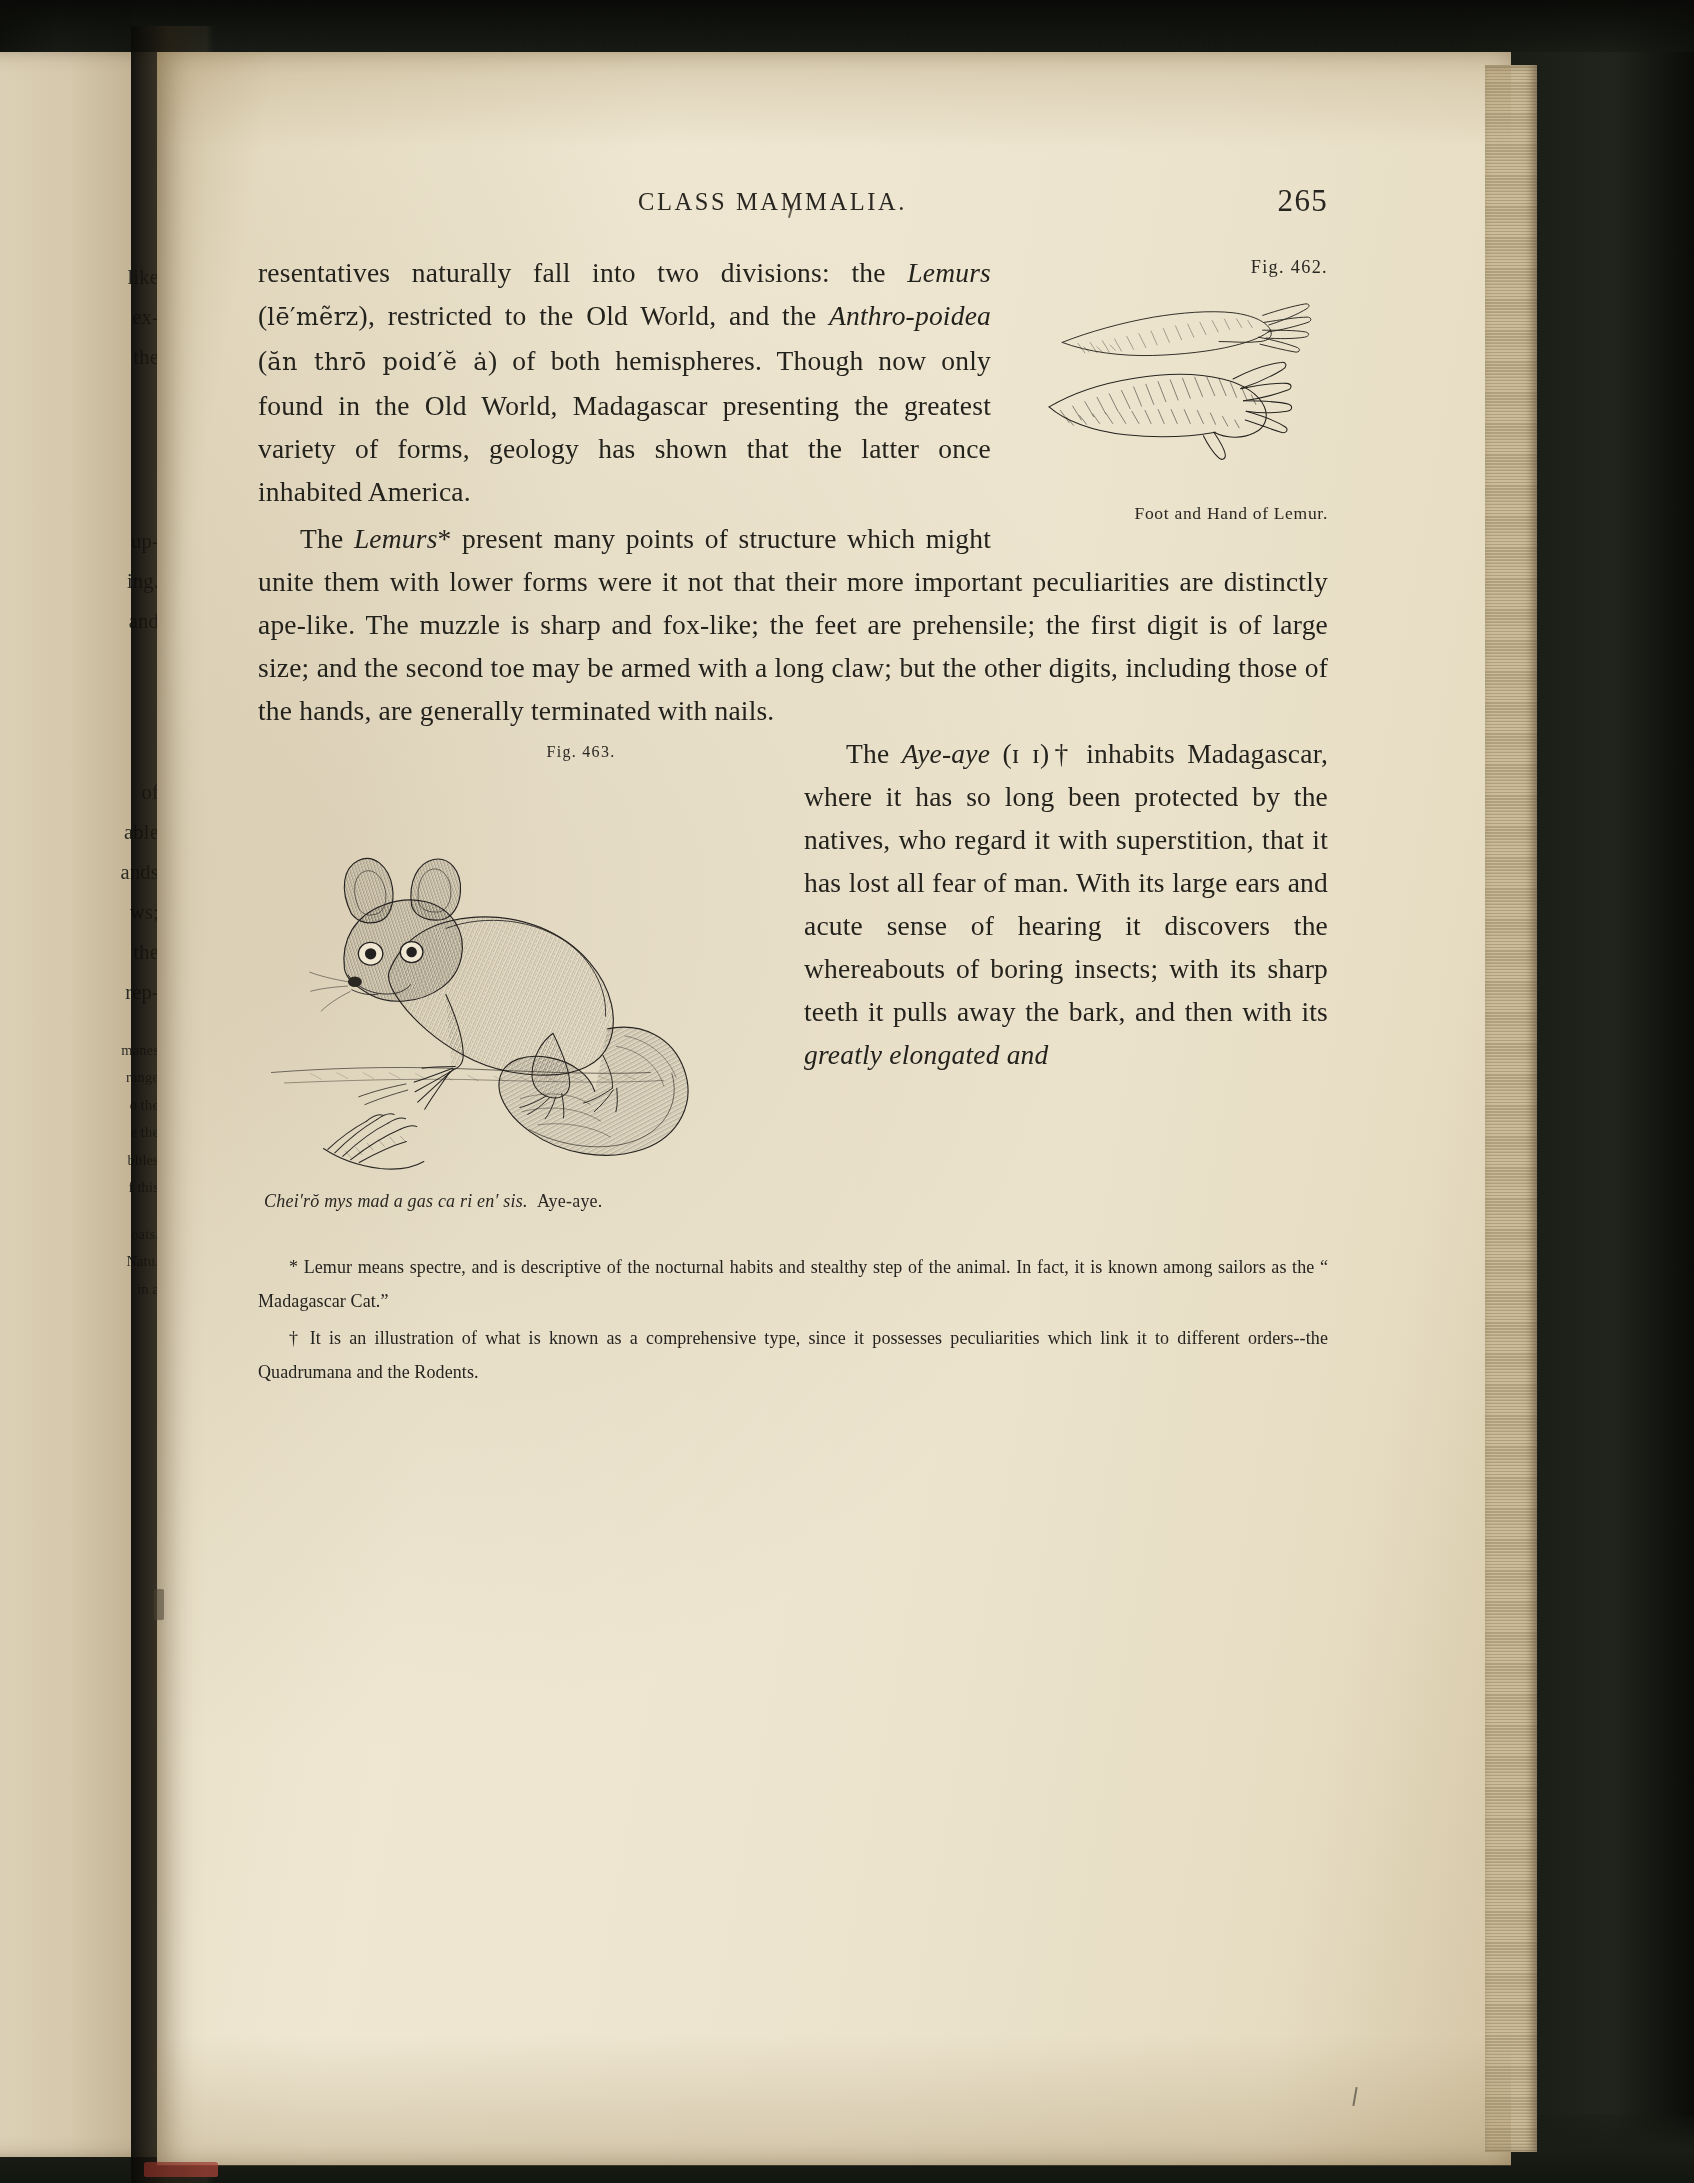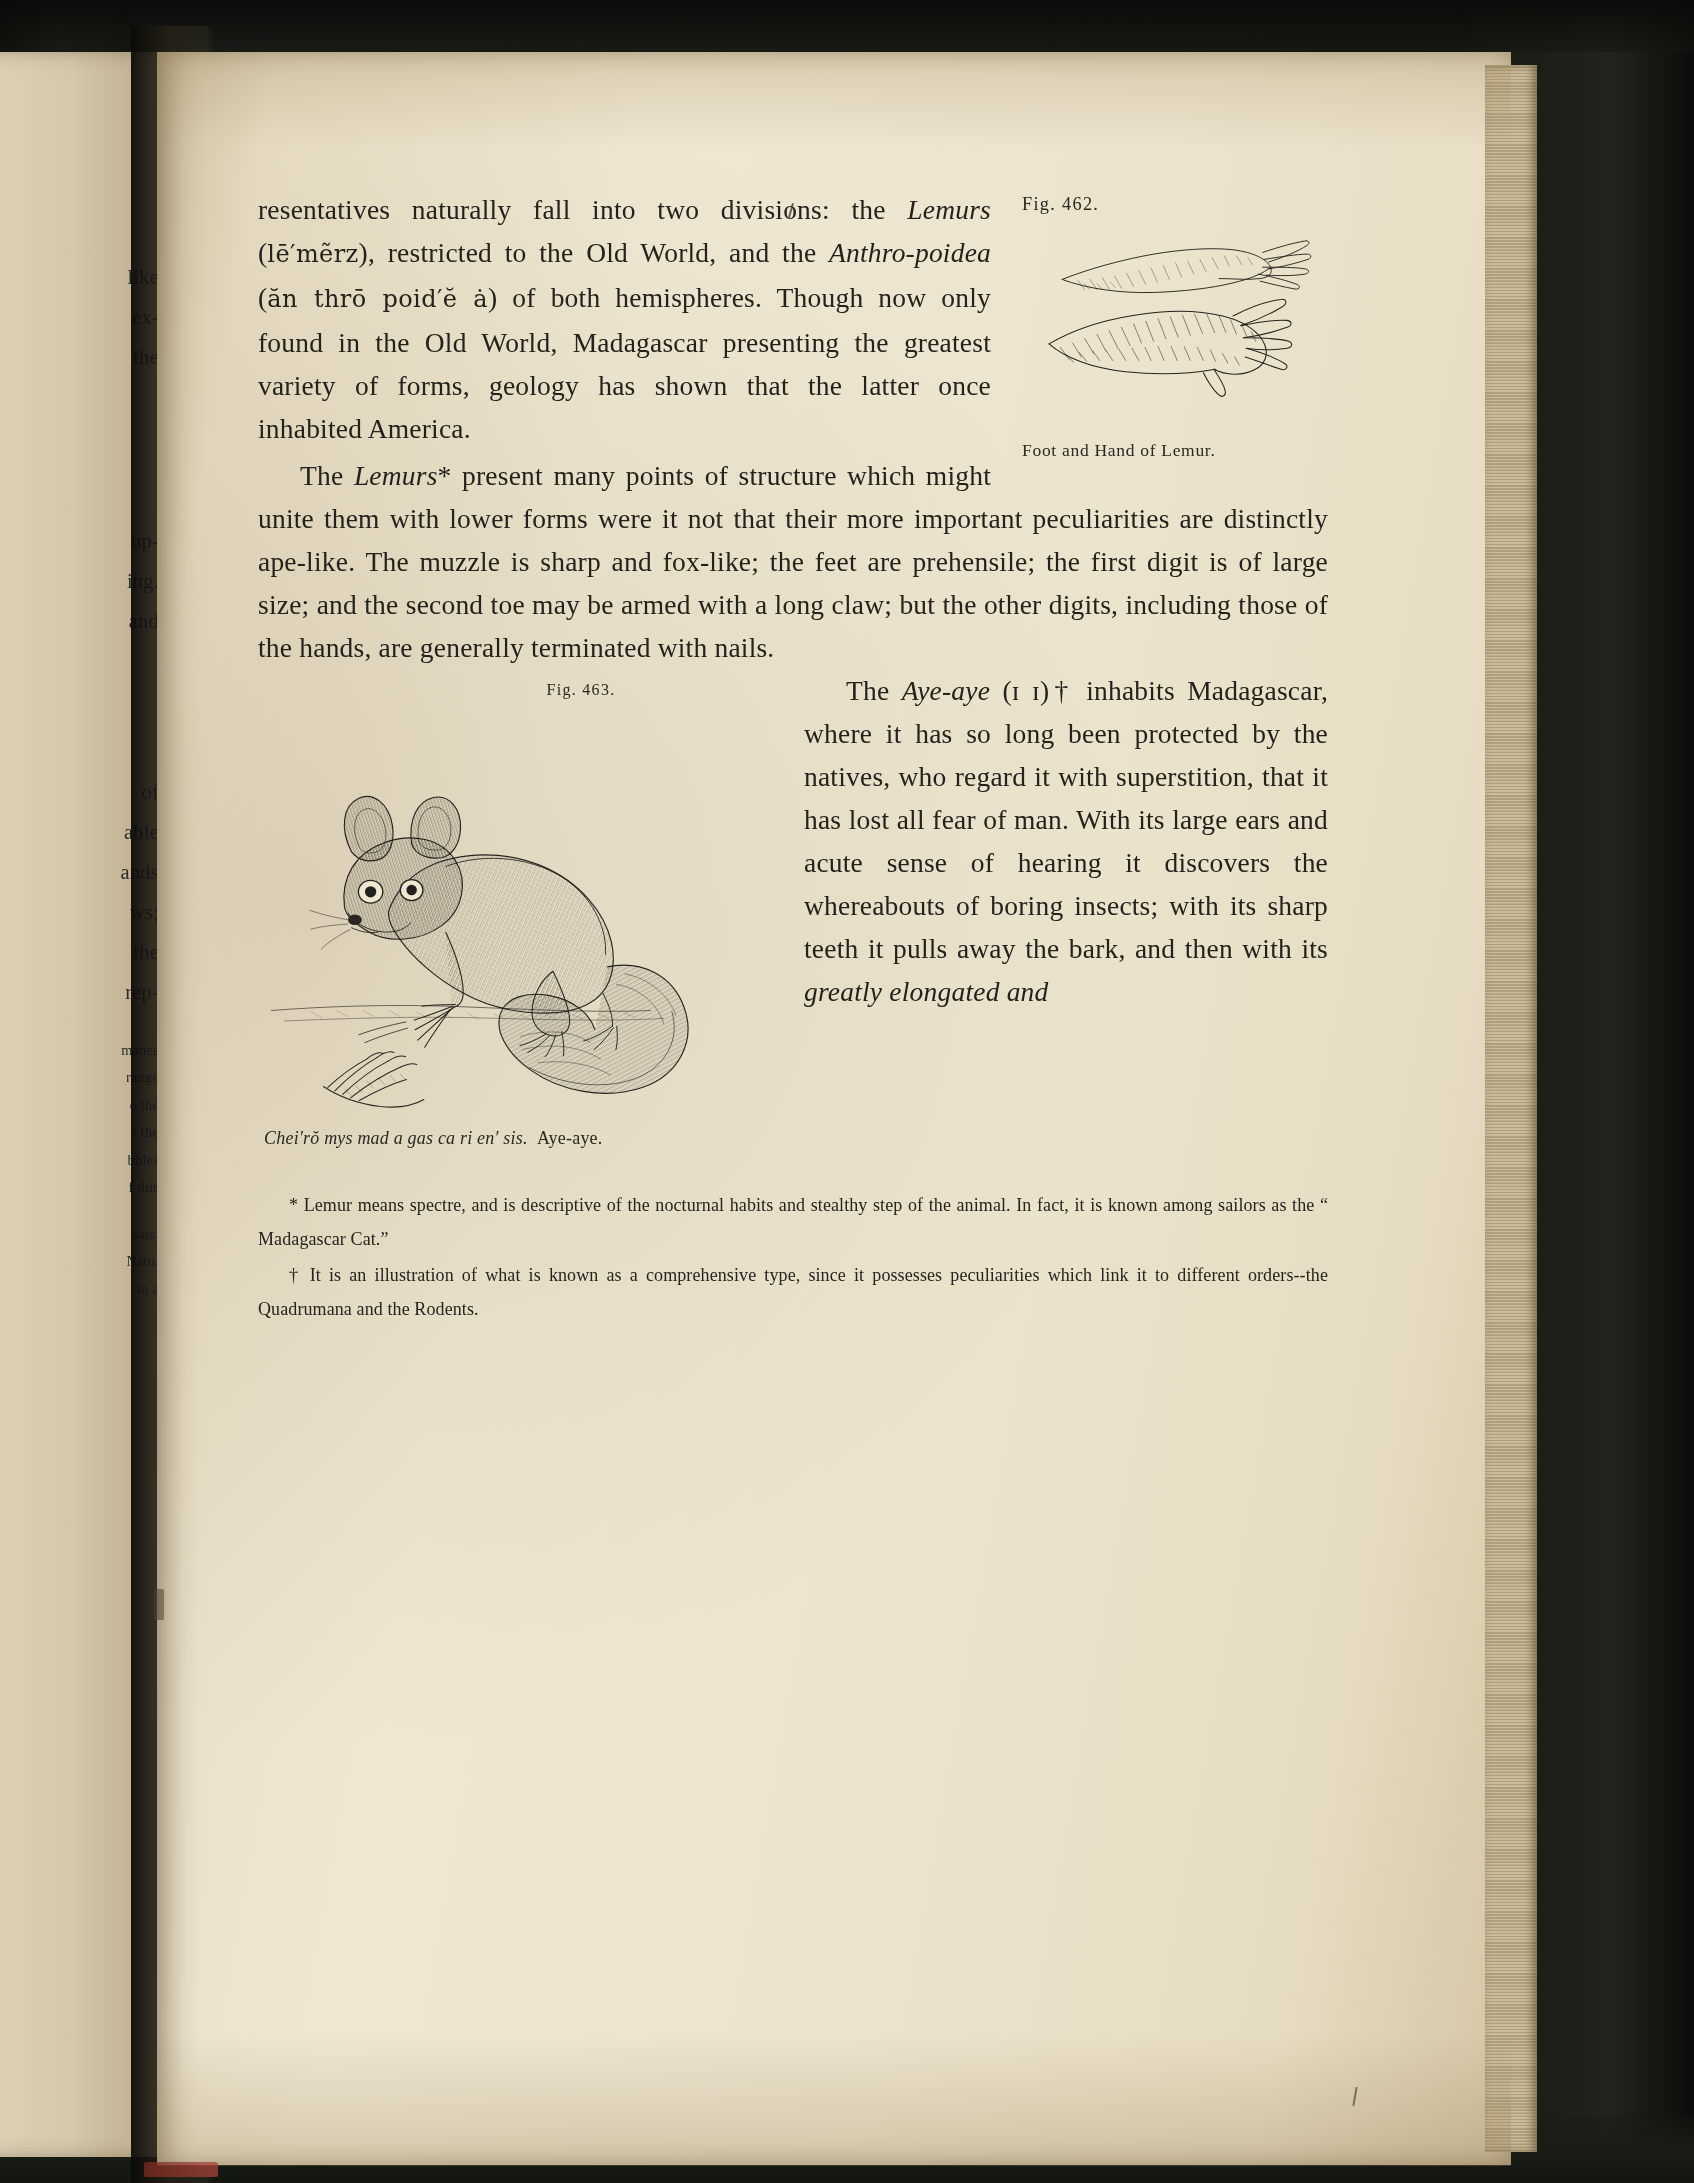"CLASS MAMMALIA." div.running-head { html: none -> <div> <div>CLASS MAMMALIA.</div> <div>265</div> </div> }
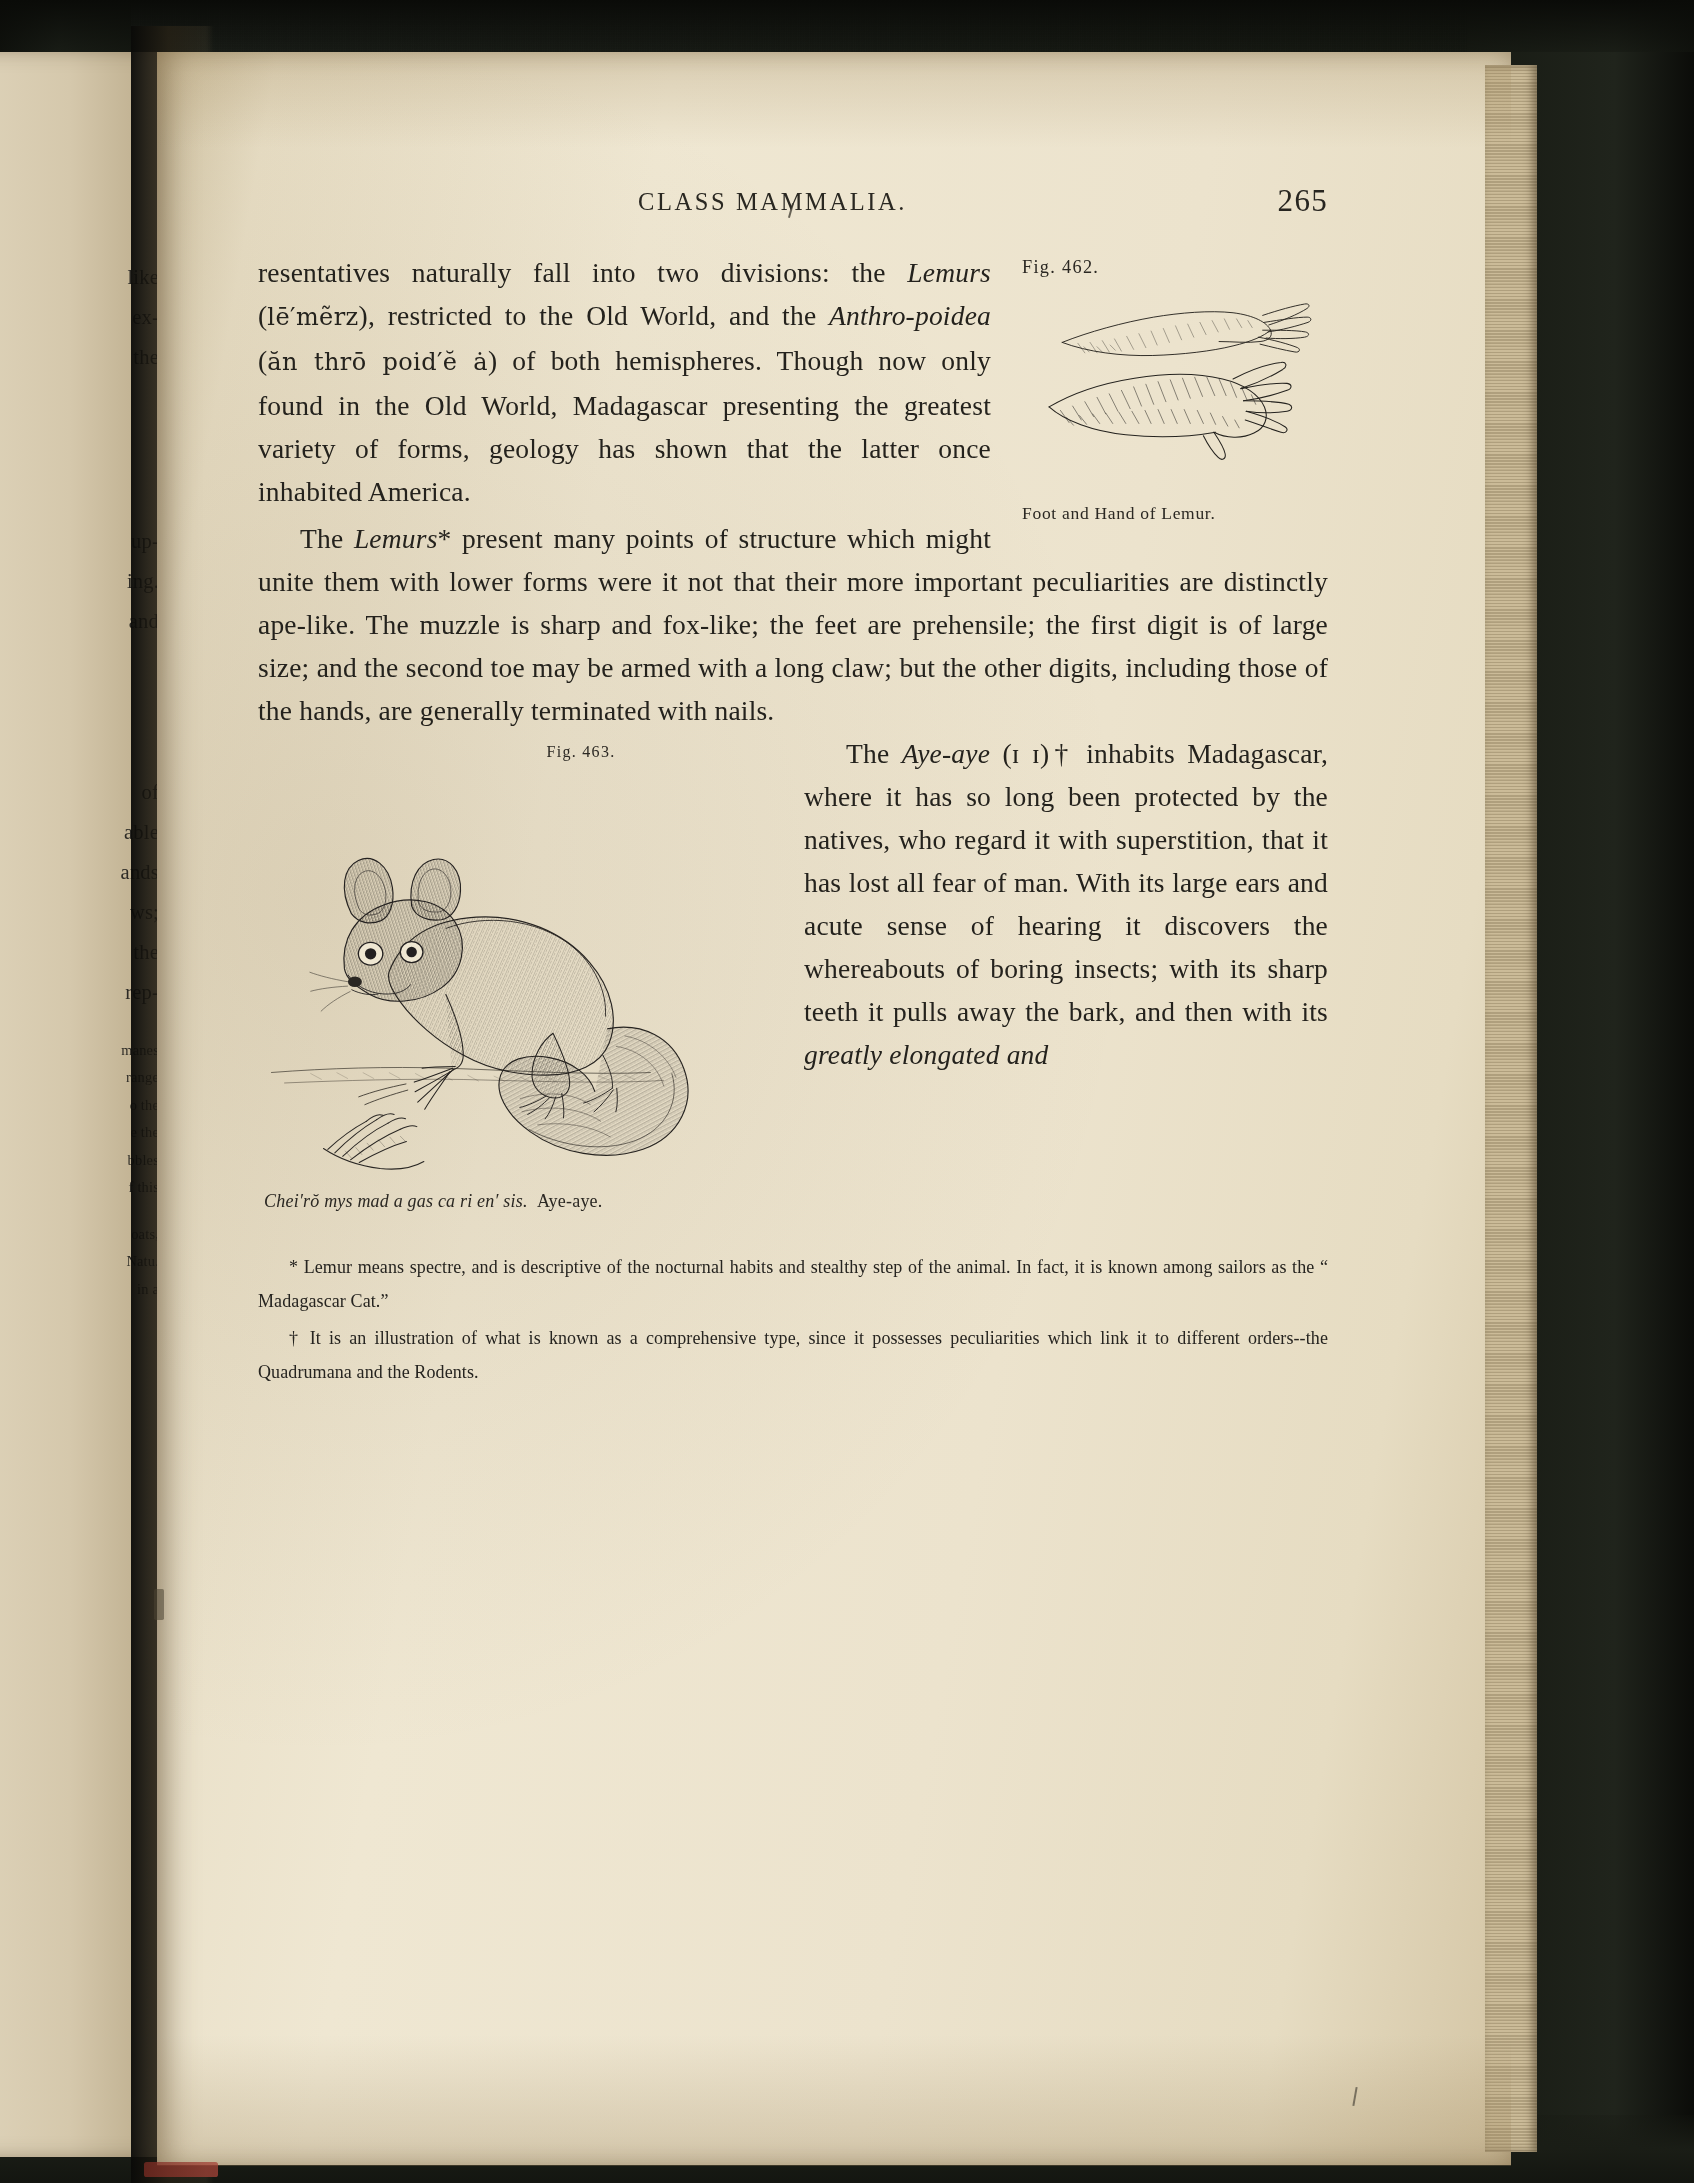"Fig. 462." .fig462 { text-align: left -> right }
